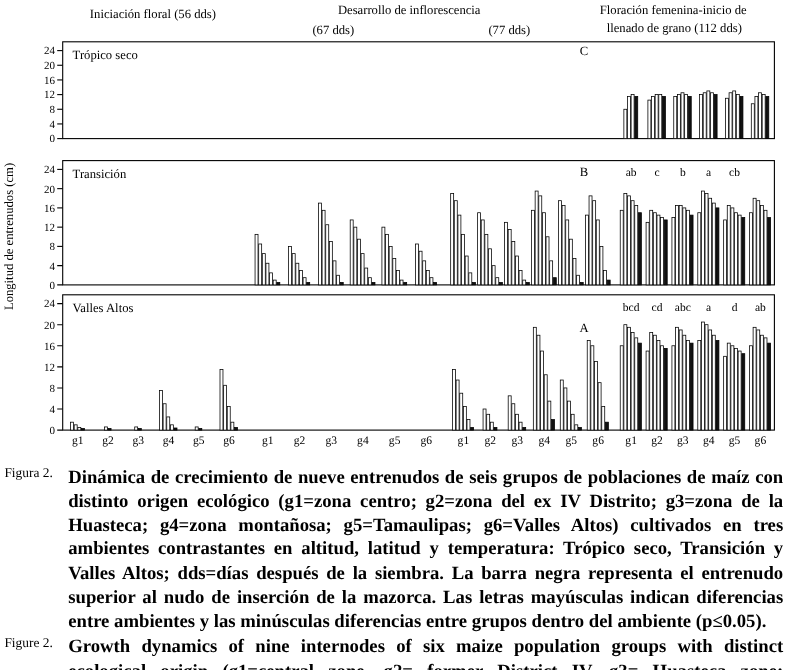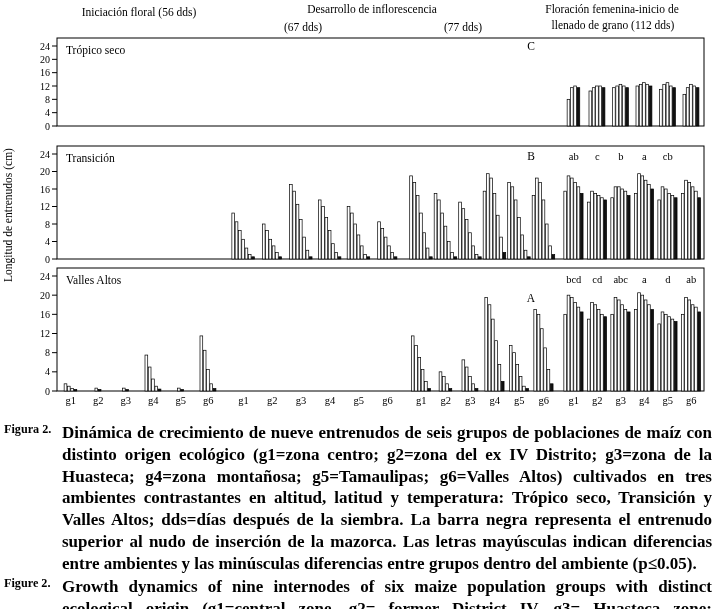"Figura 2." .caption-label { font-weight: bold -> normal }
